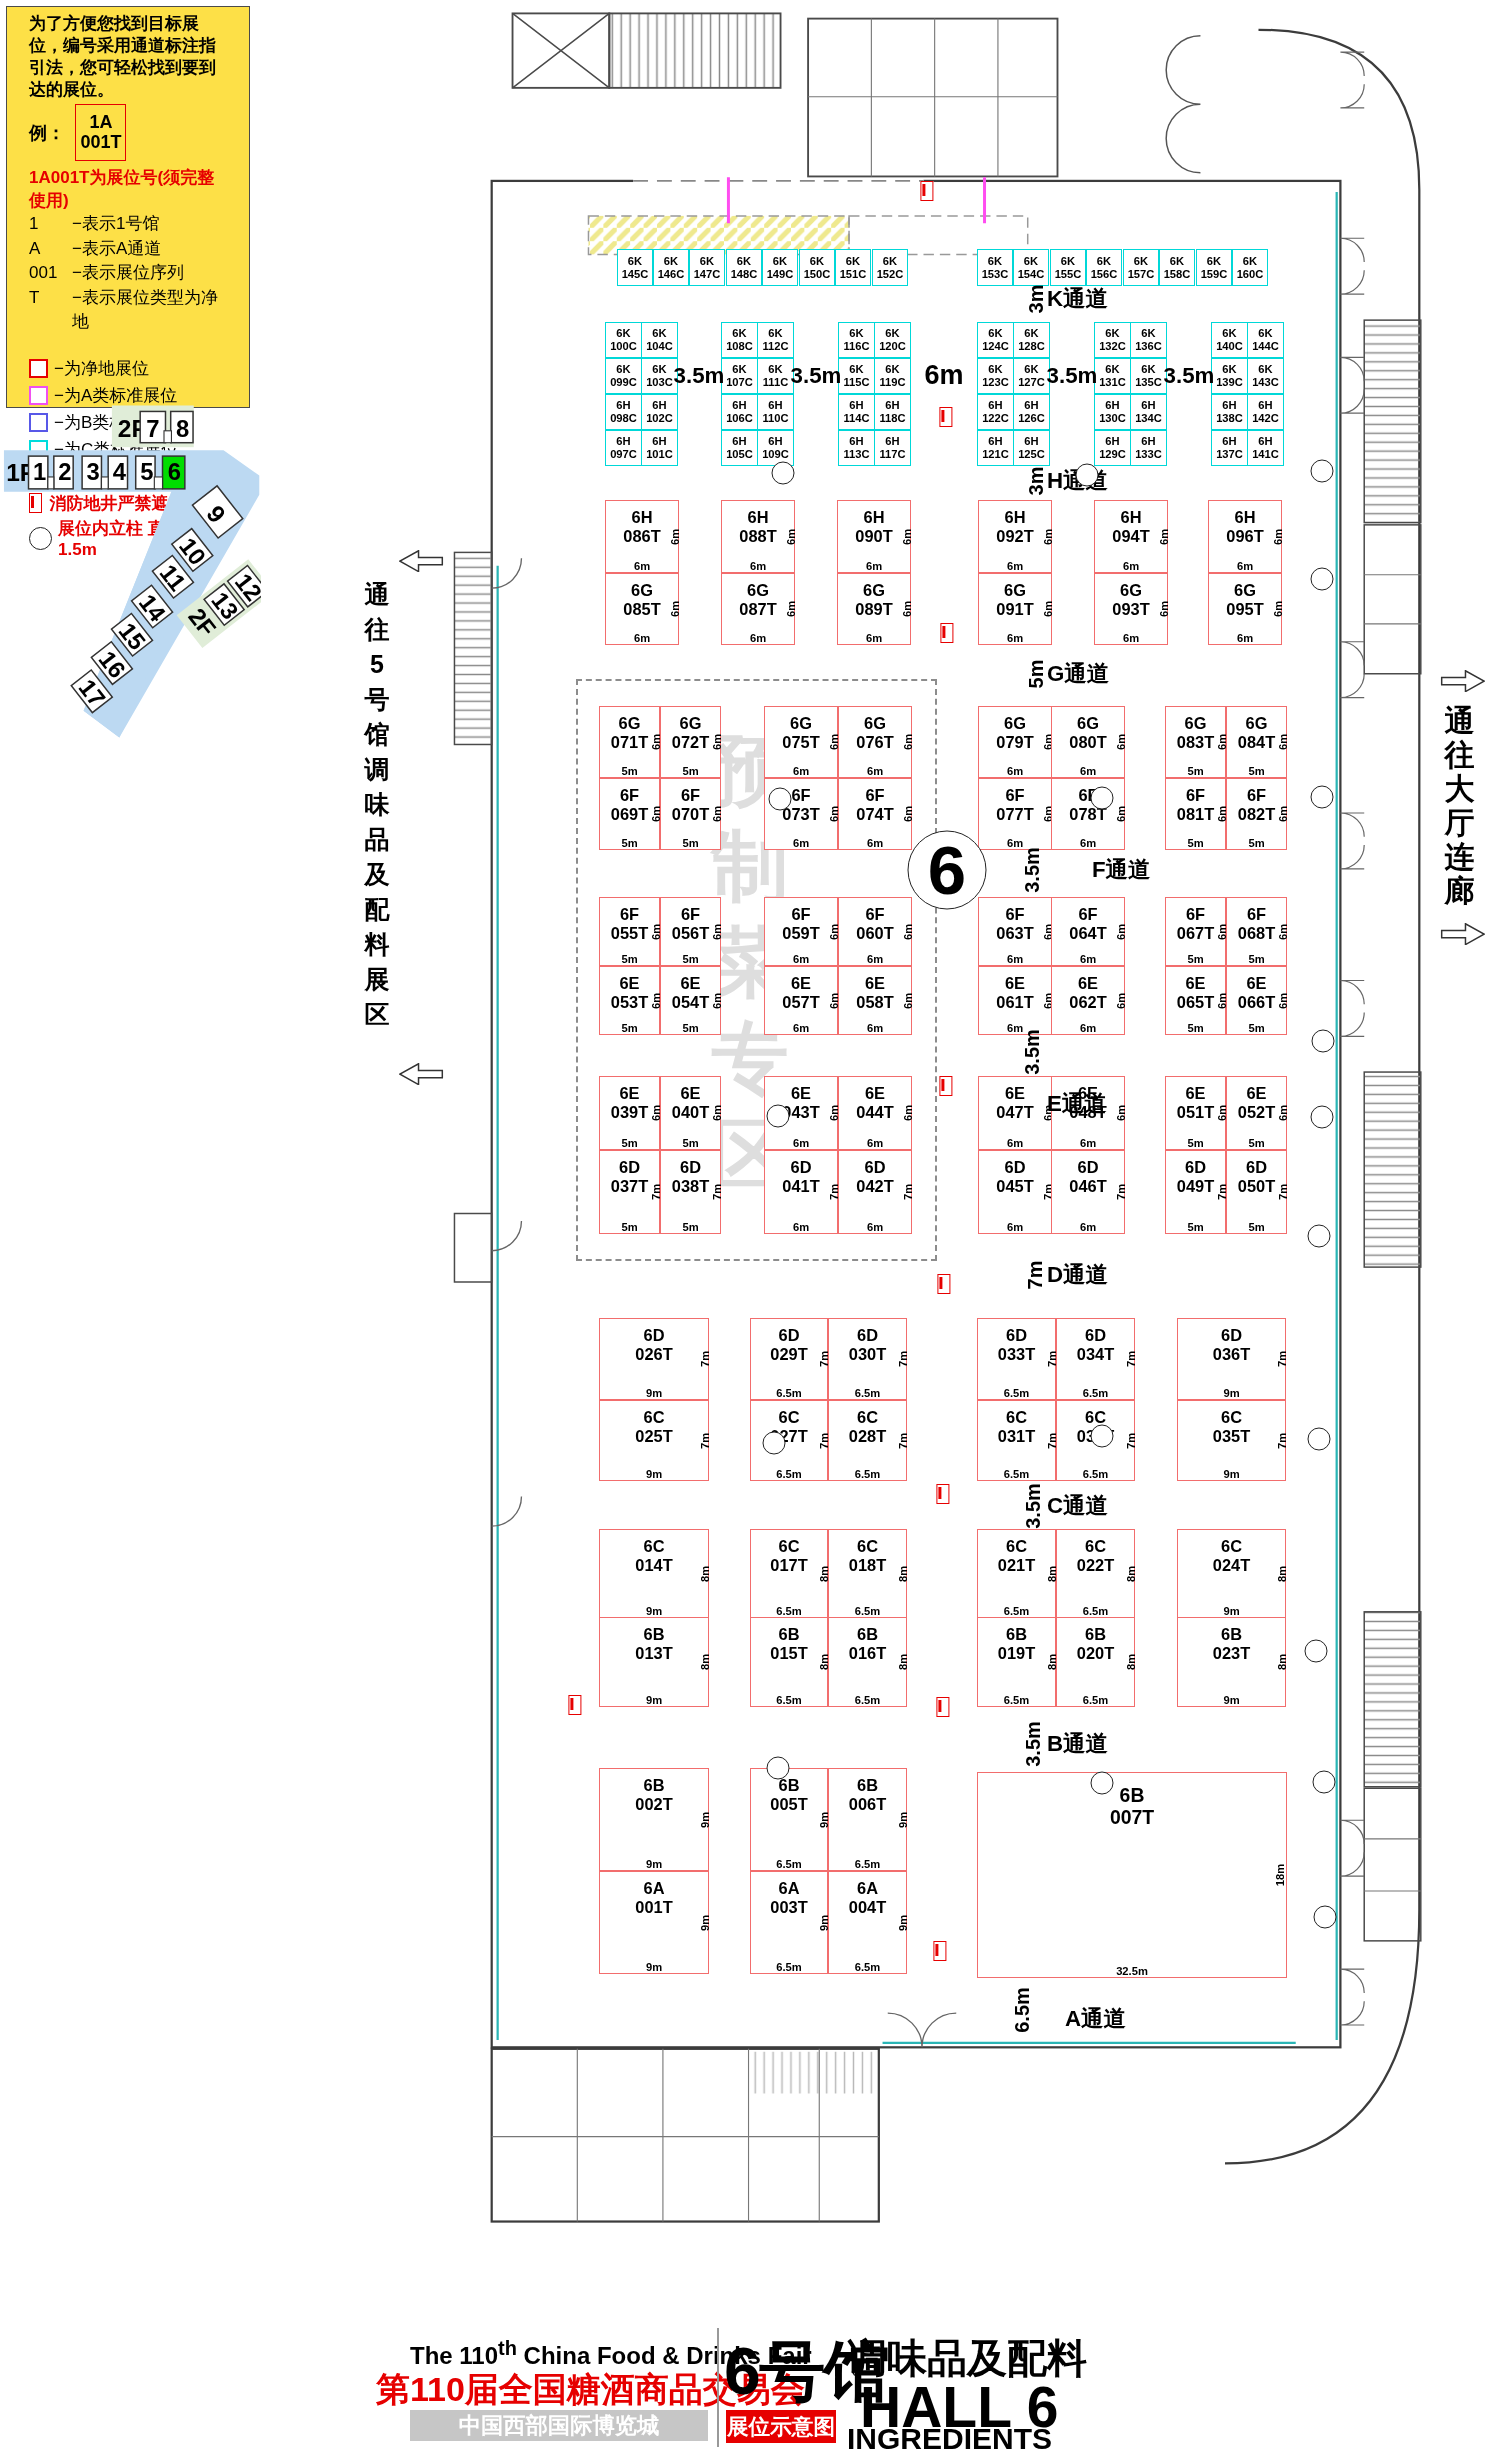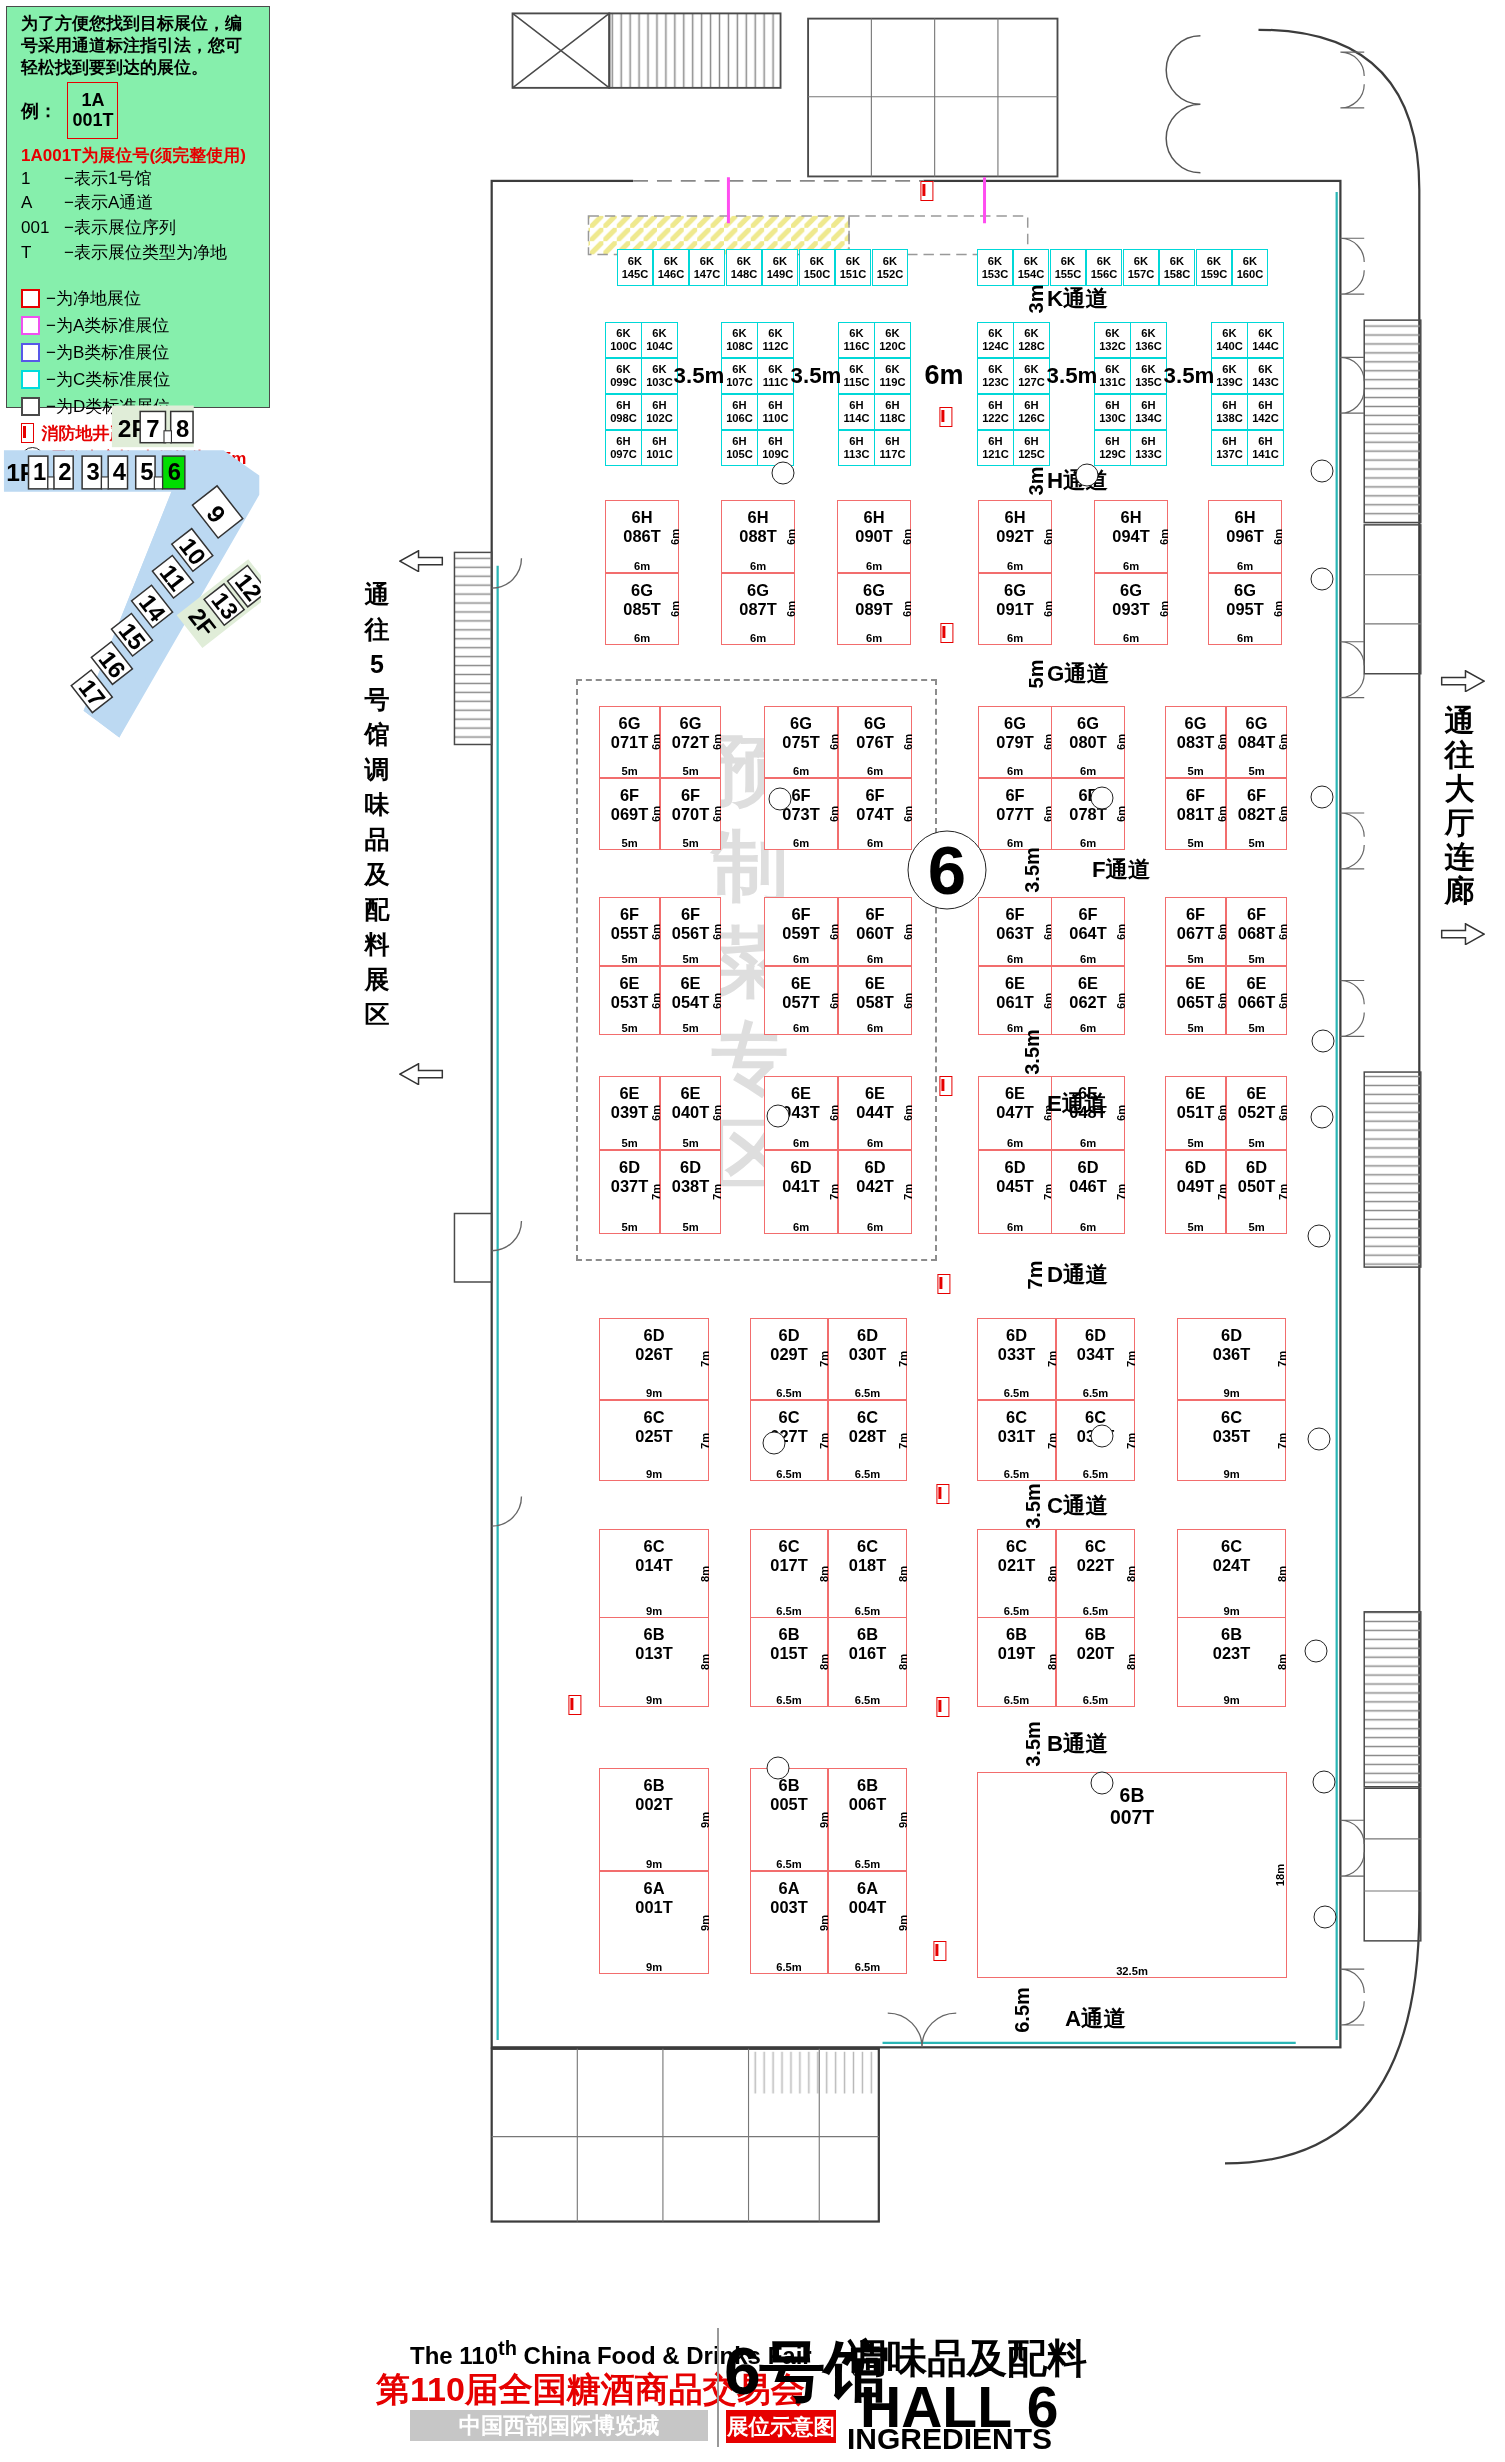"为了方便您找到目标展位，编号采用通道标注指引法，您可轻松找到要到达的展位。" .legend { background: #86efac -> #fde047; padding: 6px 14px -> 6px 22px; width: 264px -> 244px }
